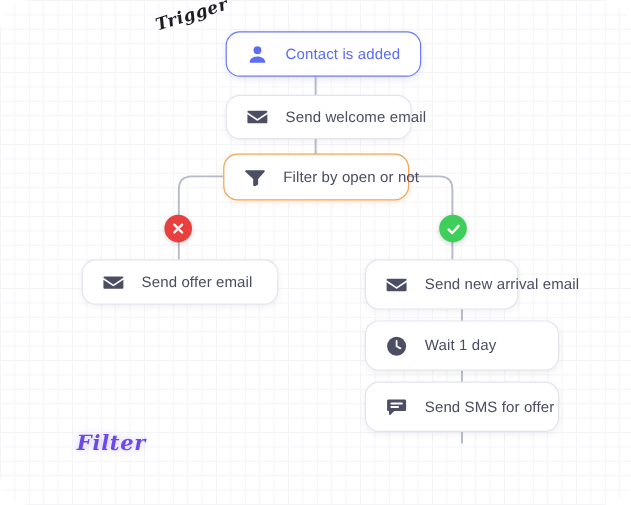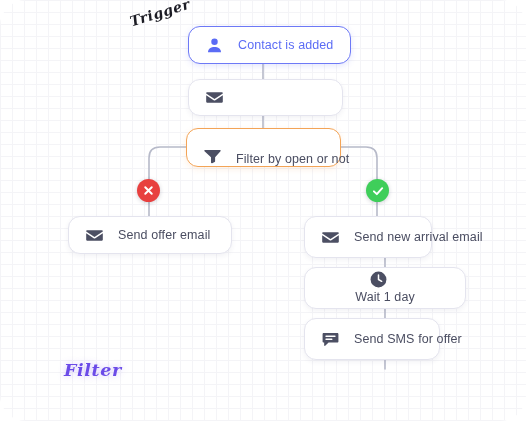"Send welcome email" span.lbl { html: none -> <span>Send welcome email</span> }
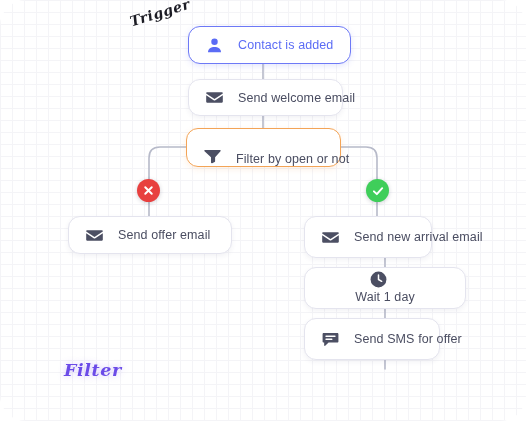"Filter by open or not" .node.filter { align-items: flex-end -> none }
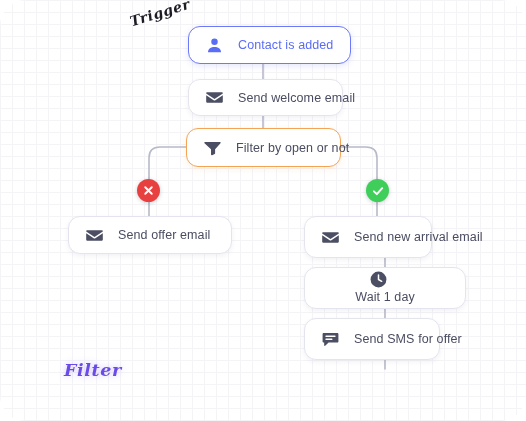"Wait 1 day" #node-wait { flex-direction: column -> none }
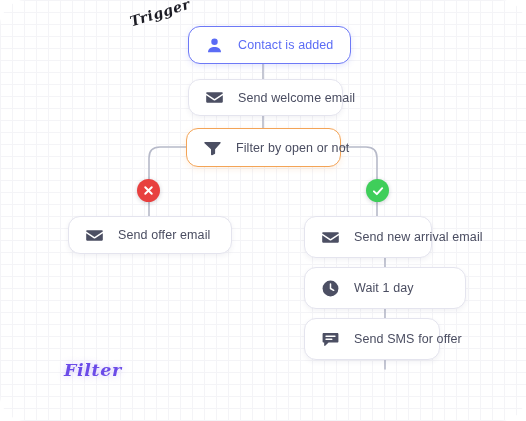"Send SMS for offer" #node-sms { width: 136px -> 162px }
